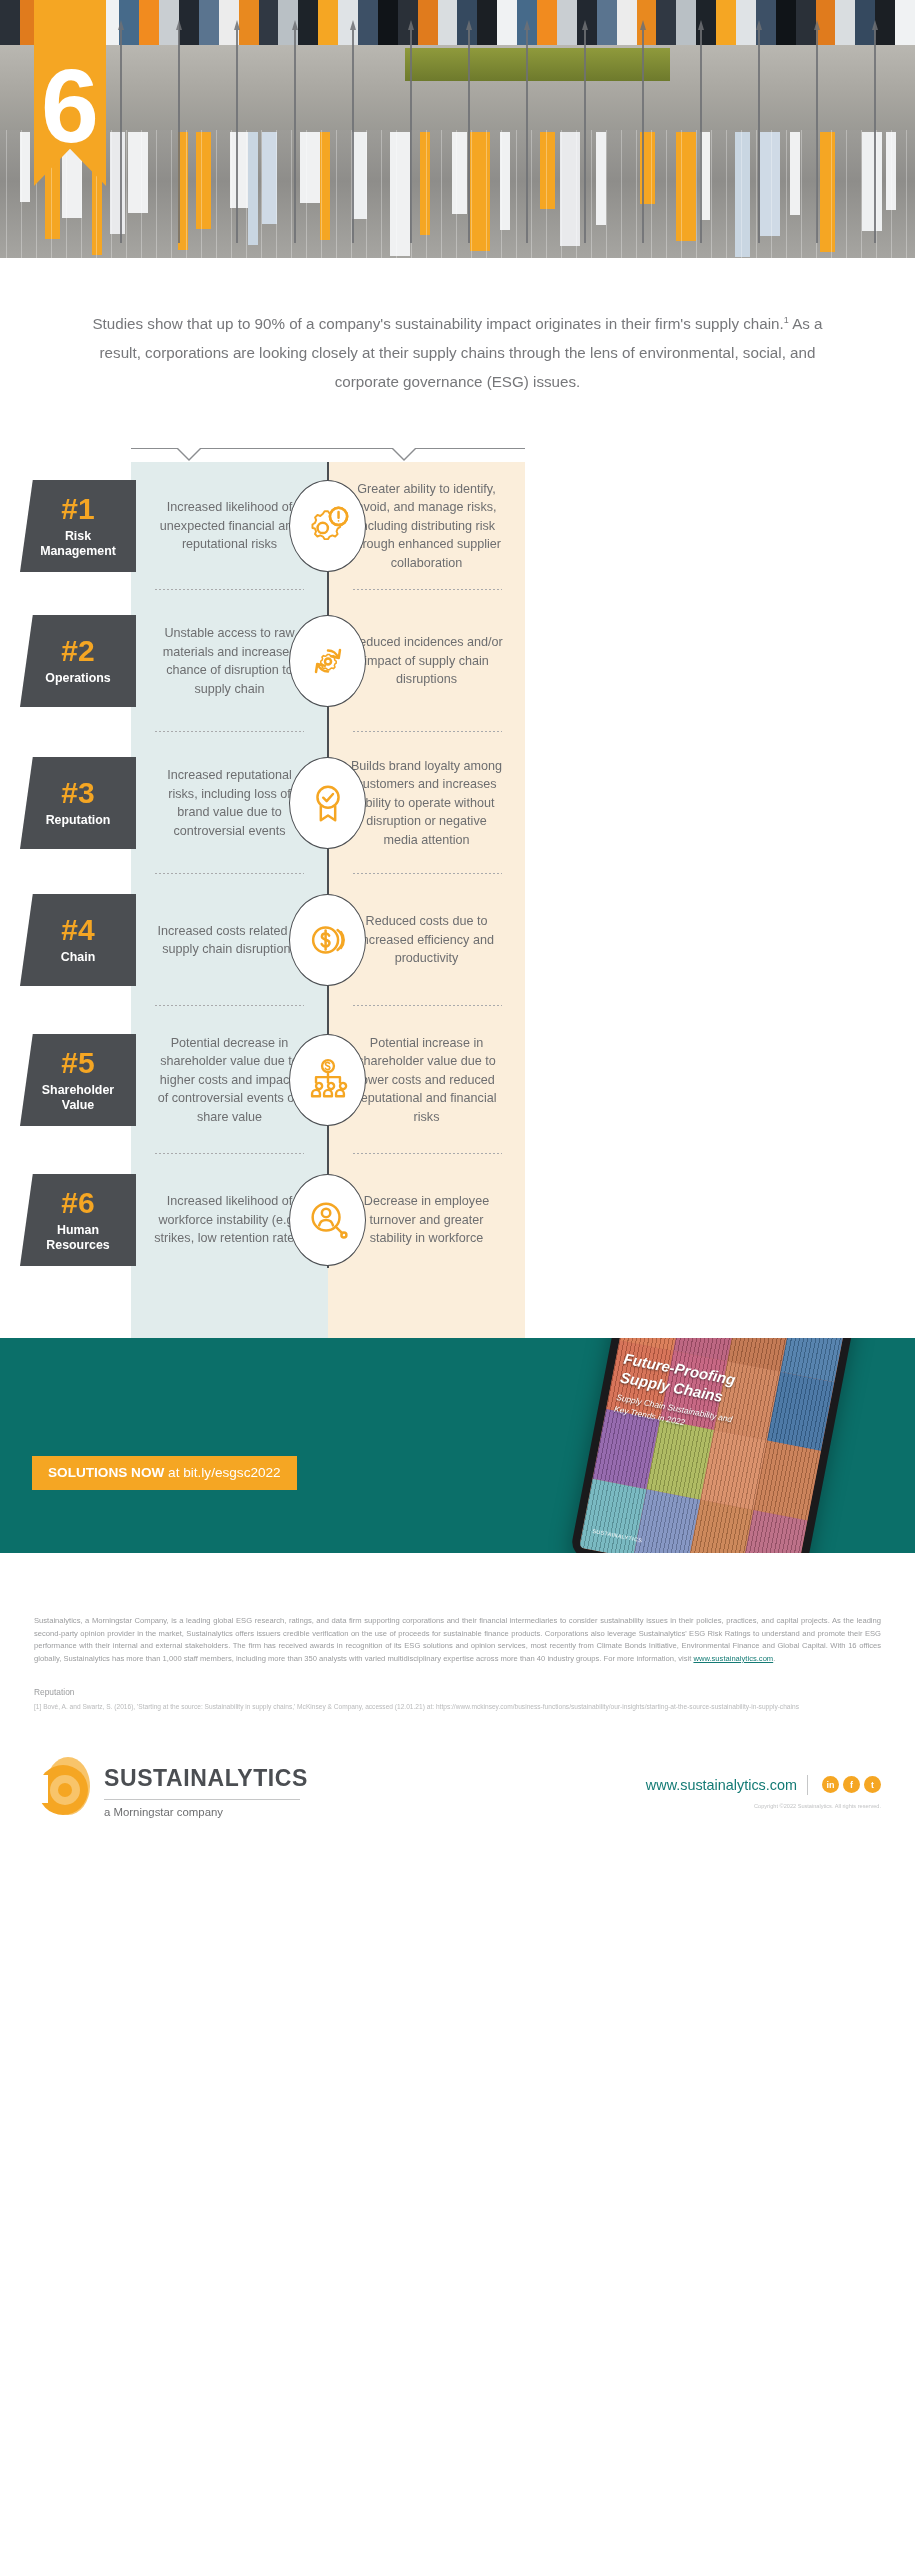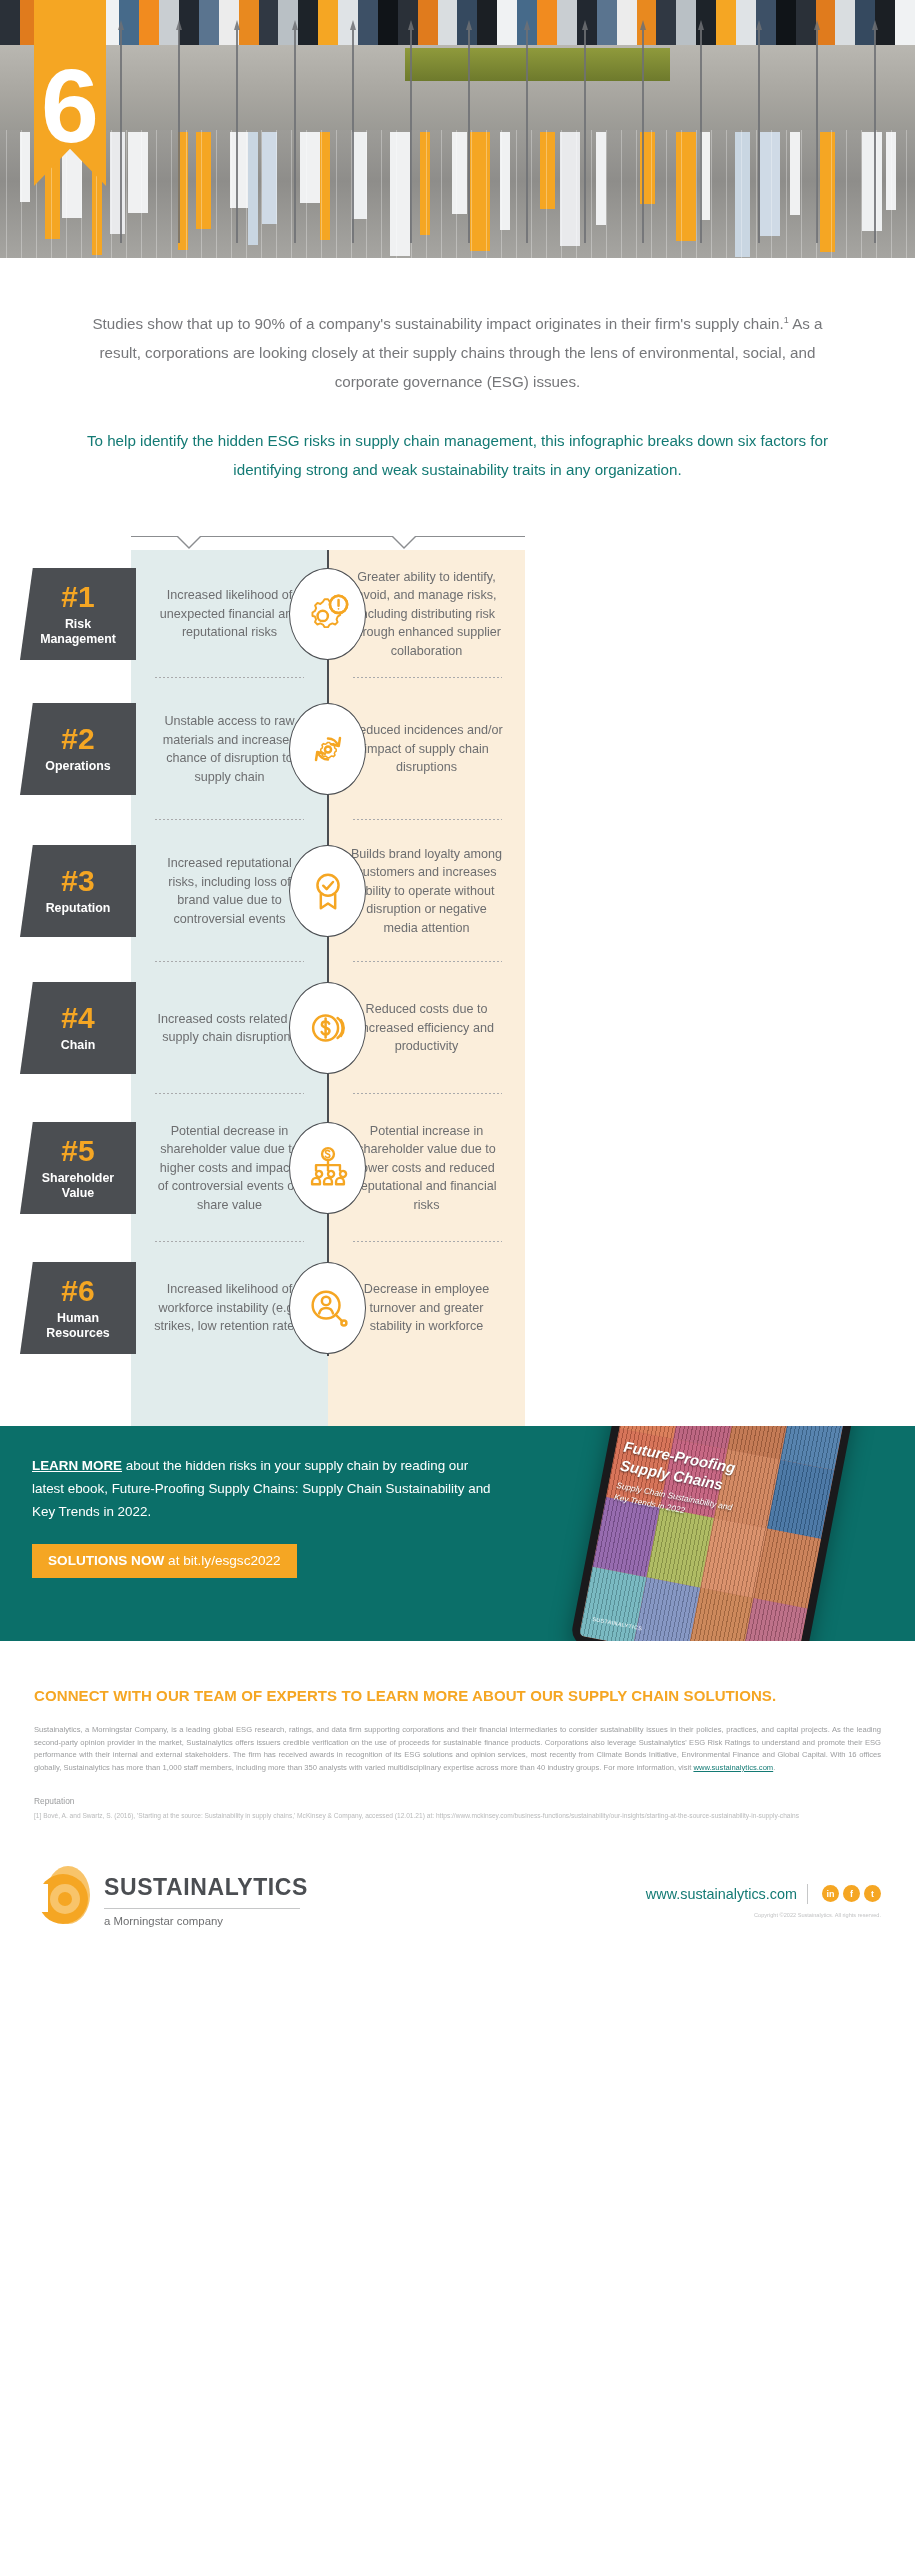"To help identify the hidden" p.teal { html: <p>To help identify the hidden ESG risks in supply chain management, this infographic breaks down six factors for identifying strong and weak sustainability traits in any organization.</p> -> none }
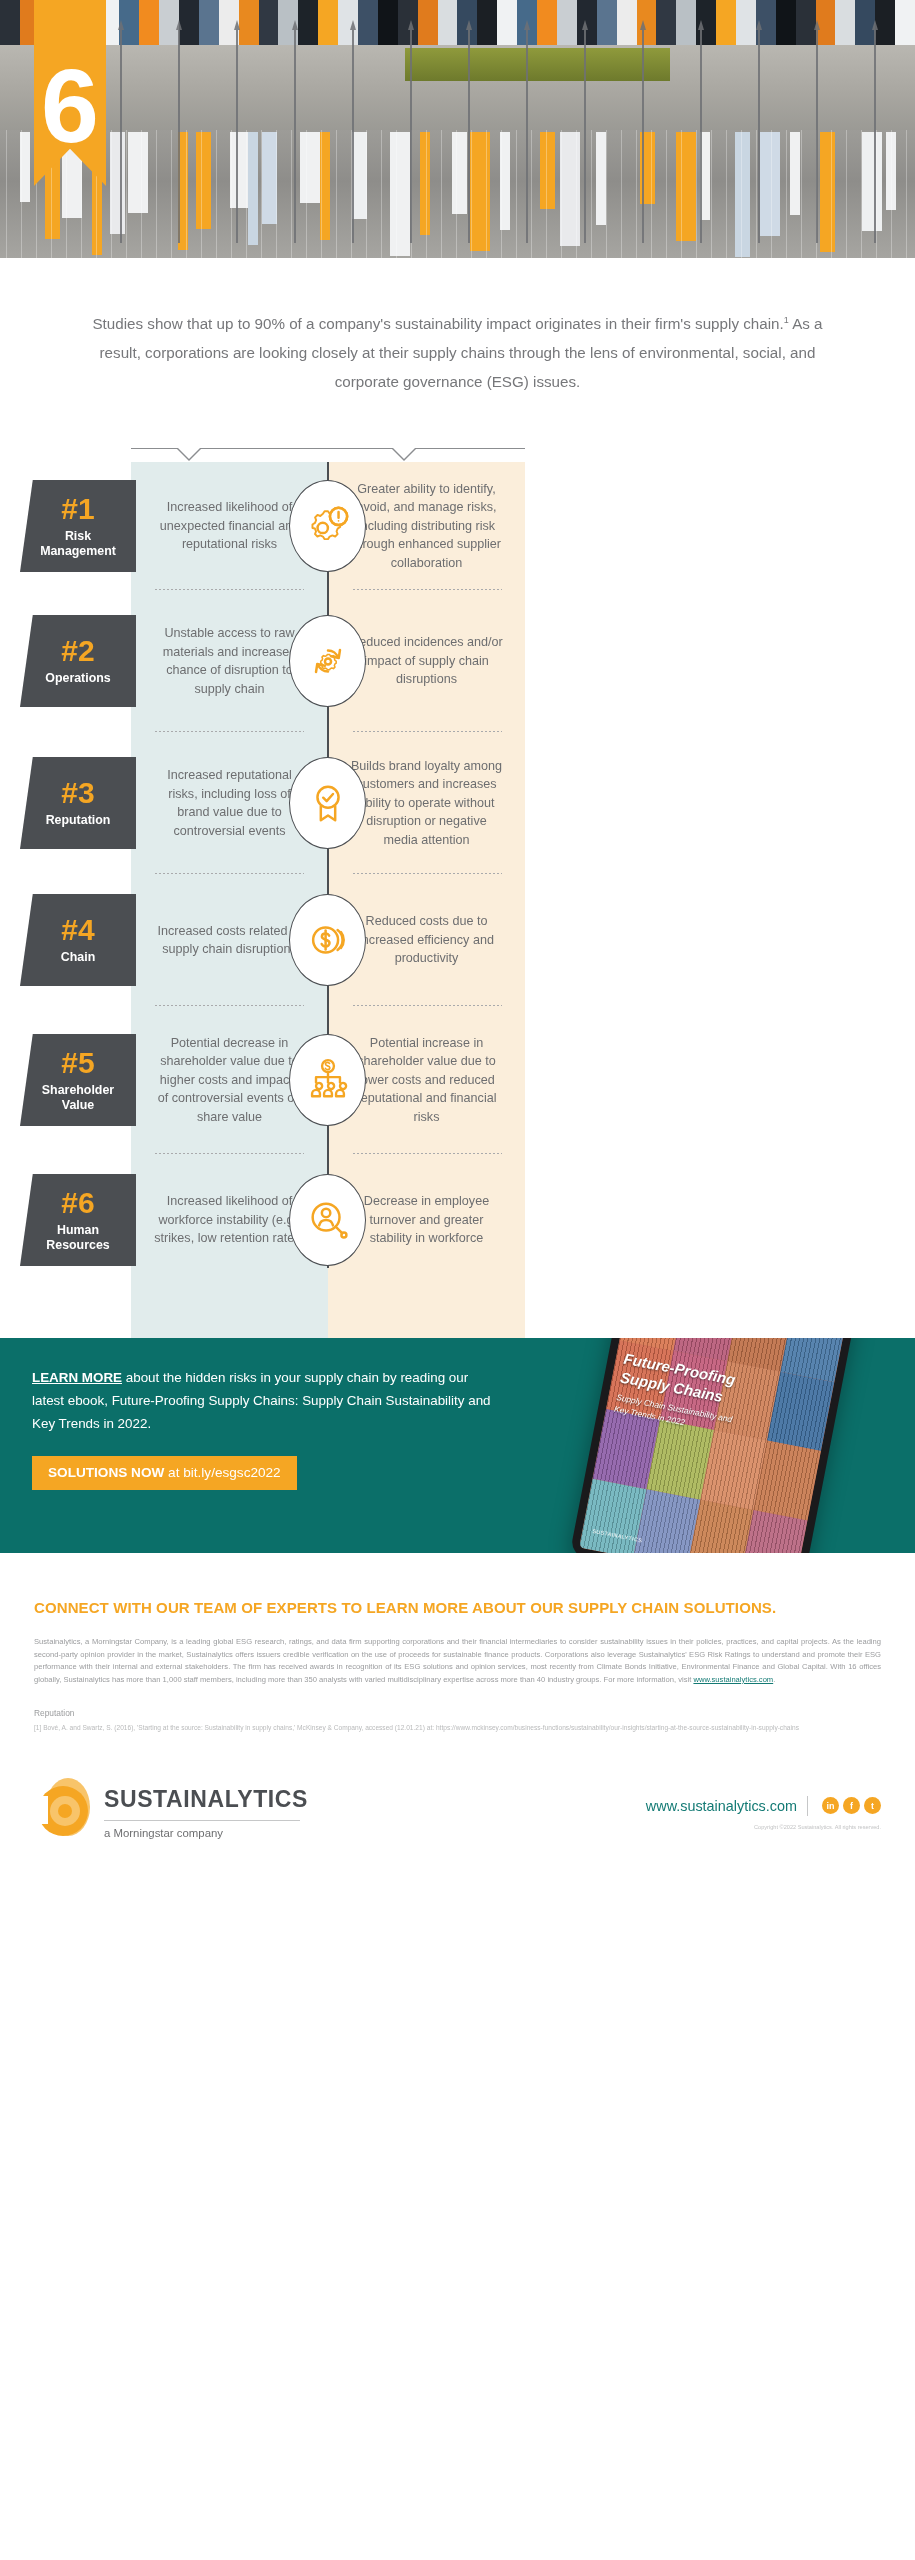"LEARN MORE about the hidden" div.banner-text { html: <div> <b>LEARN MORE</b><span> about the hidden risks in your supply chain by reading our latest ebook, Future-Proofing Supply Chains: Supply Chain Sustainability and Key Trends in 2022.</span> </div> -> none }
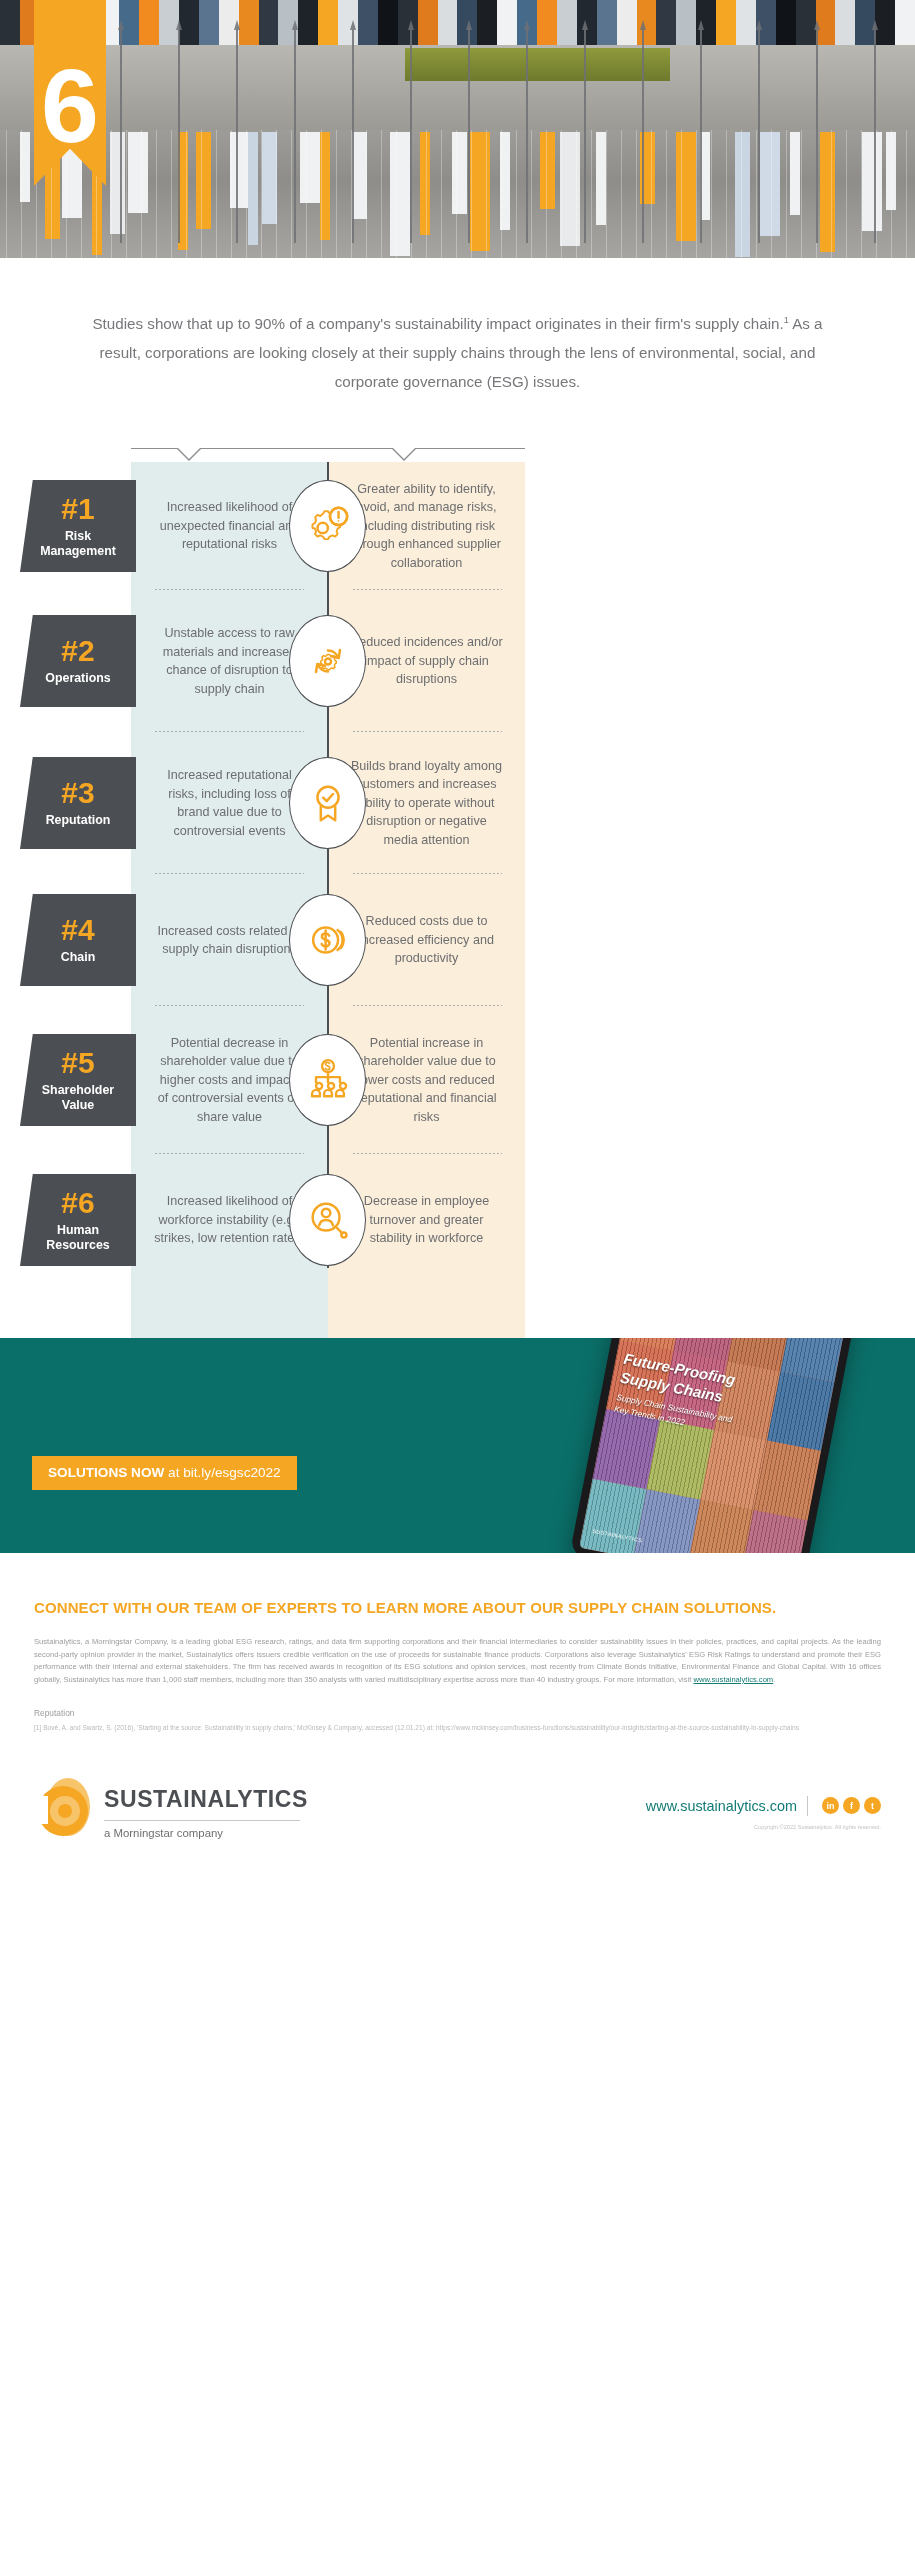"CONNECT WITH OUR TEAM OF" h3 { html: <h3>CONNECT WITH OUR TEAM OF EXPERTS TO LEARN MORE ABOUT OUR SUPPLY CHAIN SOLUTIONS.</h3> -> none }
